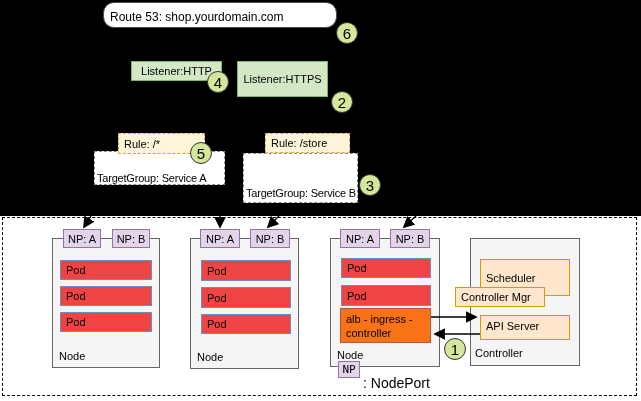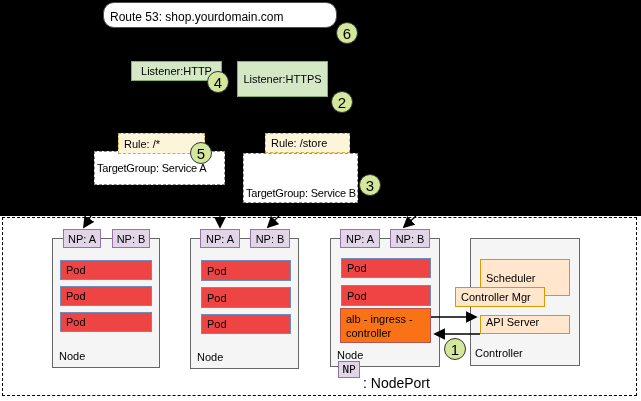"TargetGroup: Service A" div.abs { align-items: none -> flex-end }
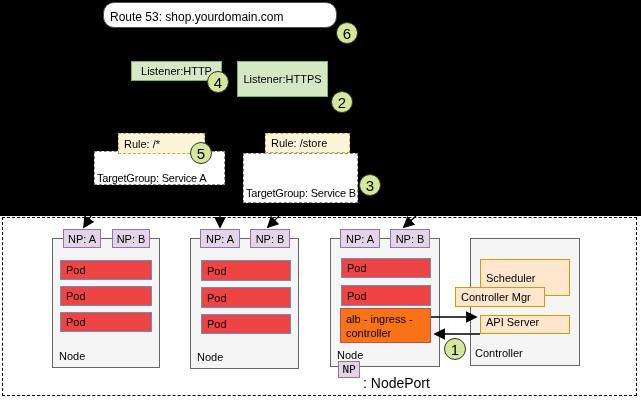"API Server" div.abs { align-items: flex-start -> center; height: 19px -> 25px }
